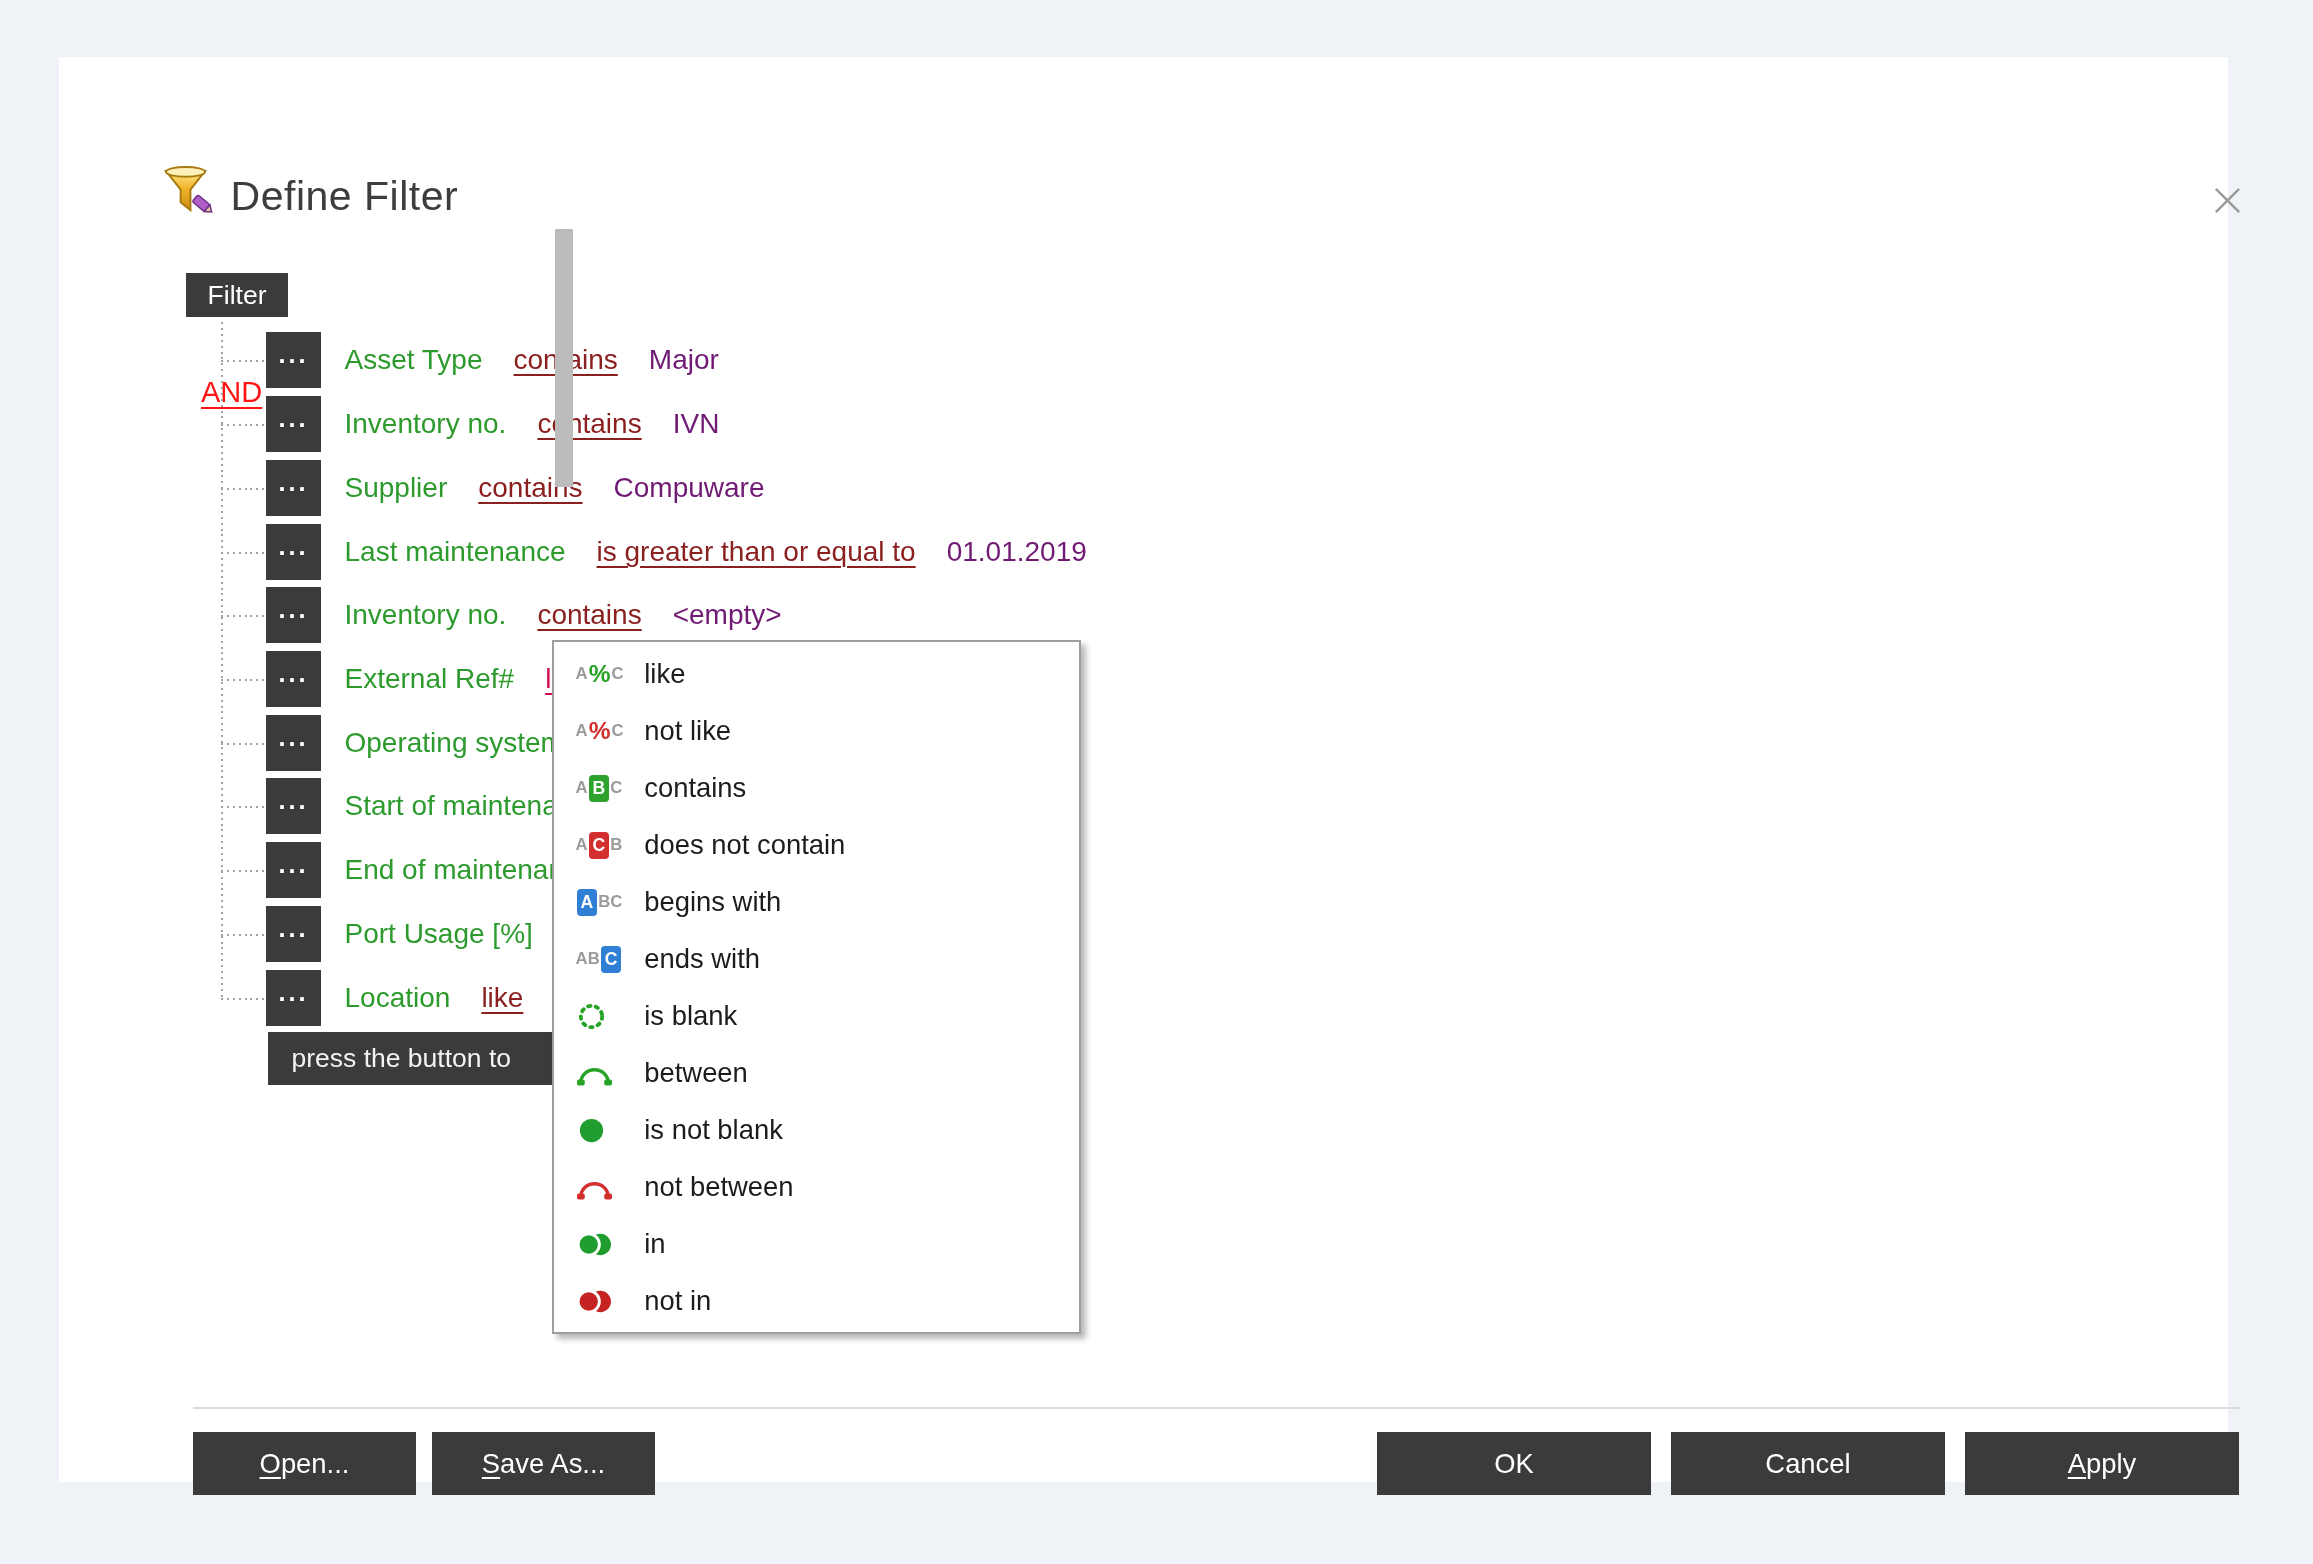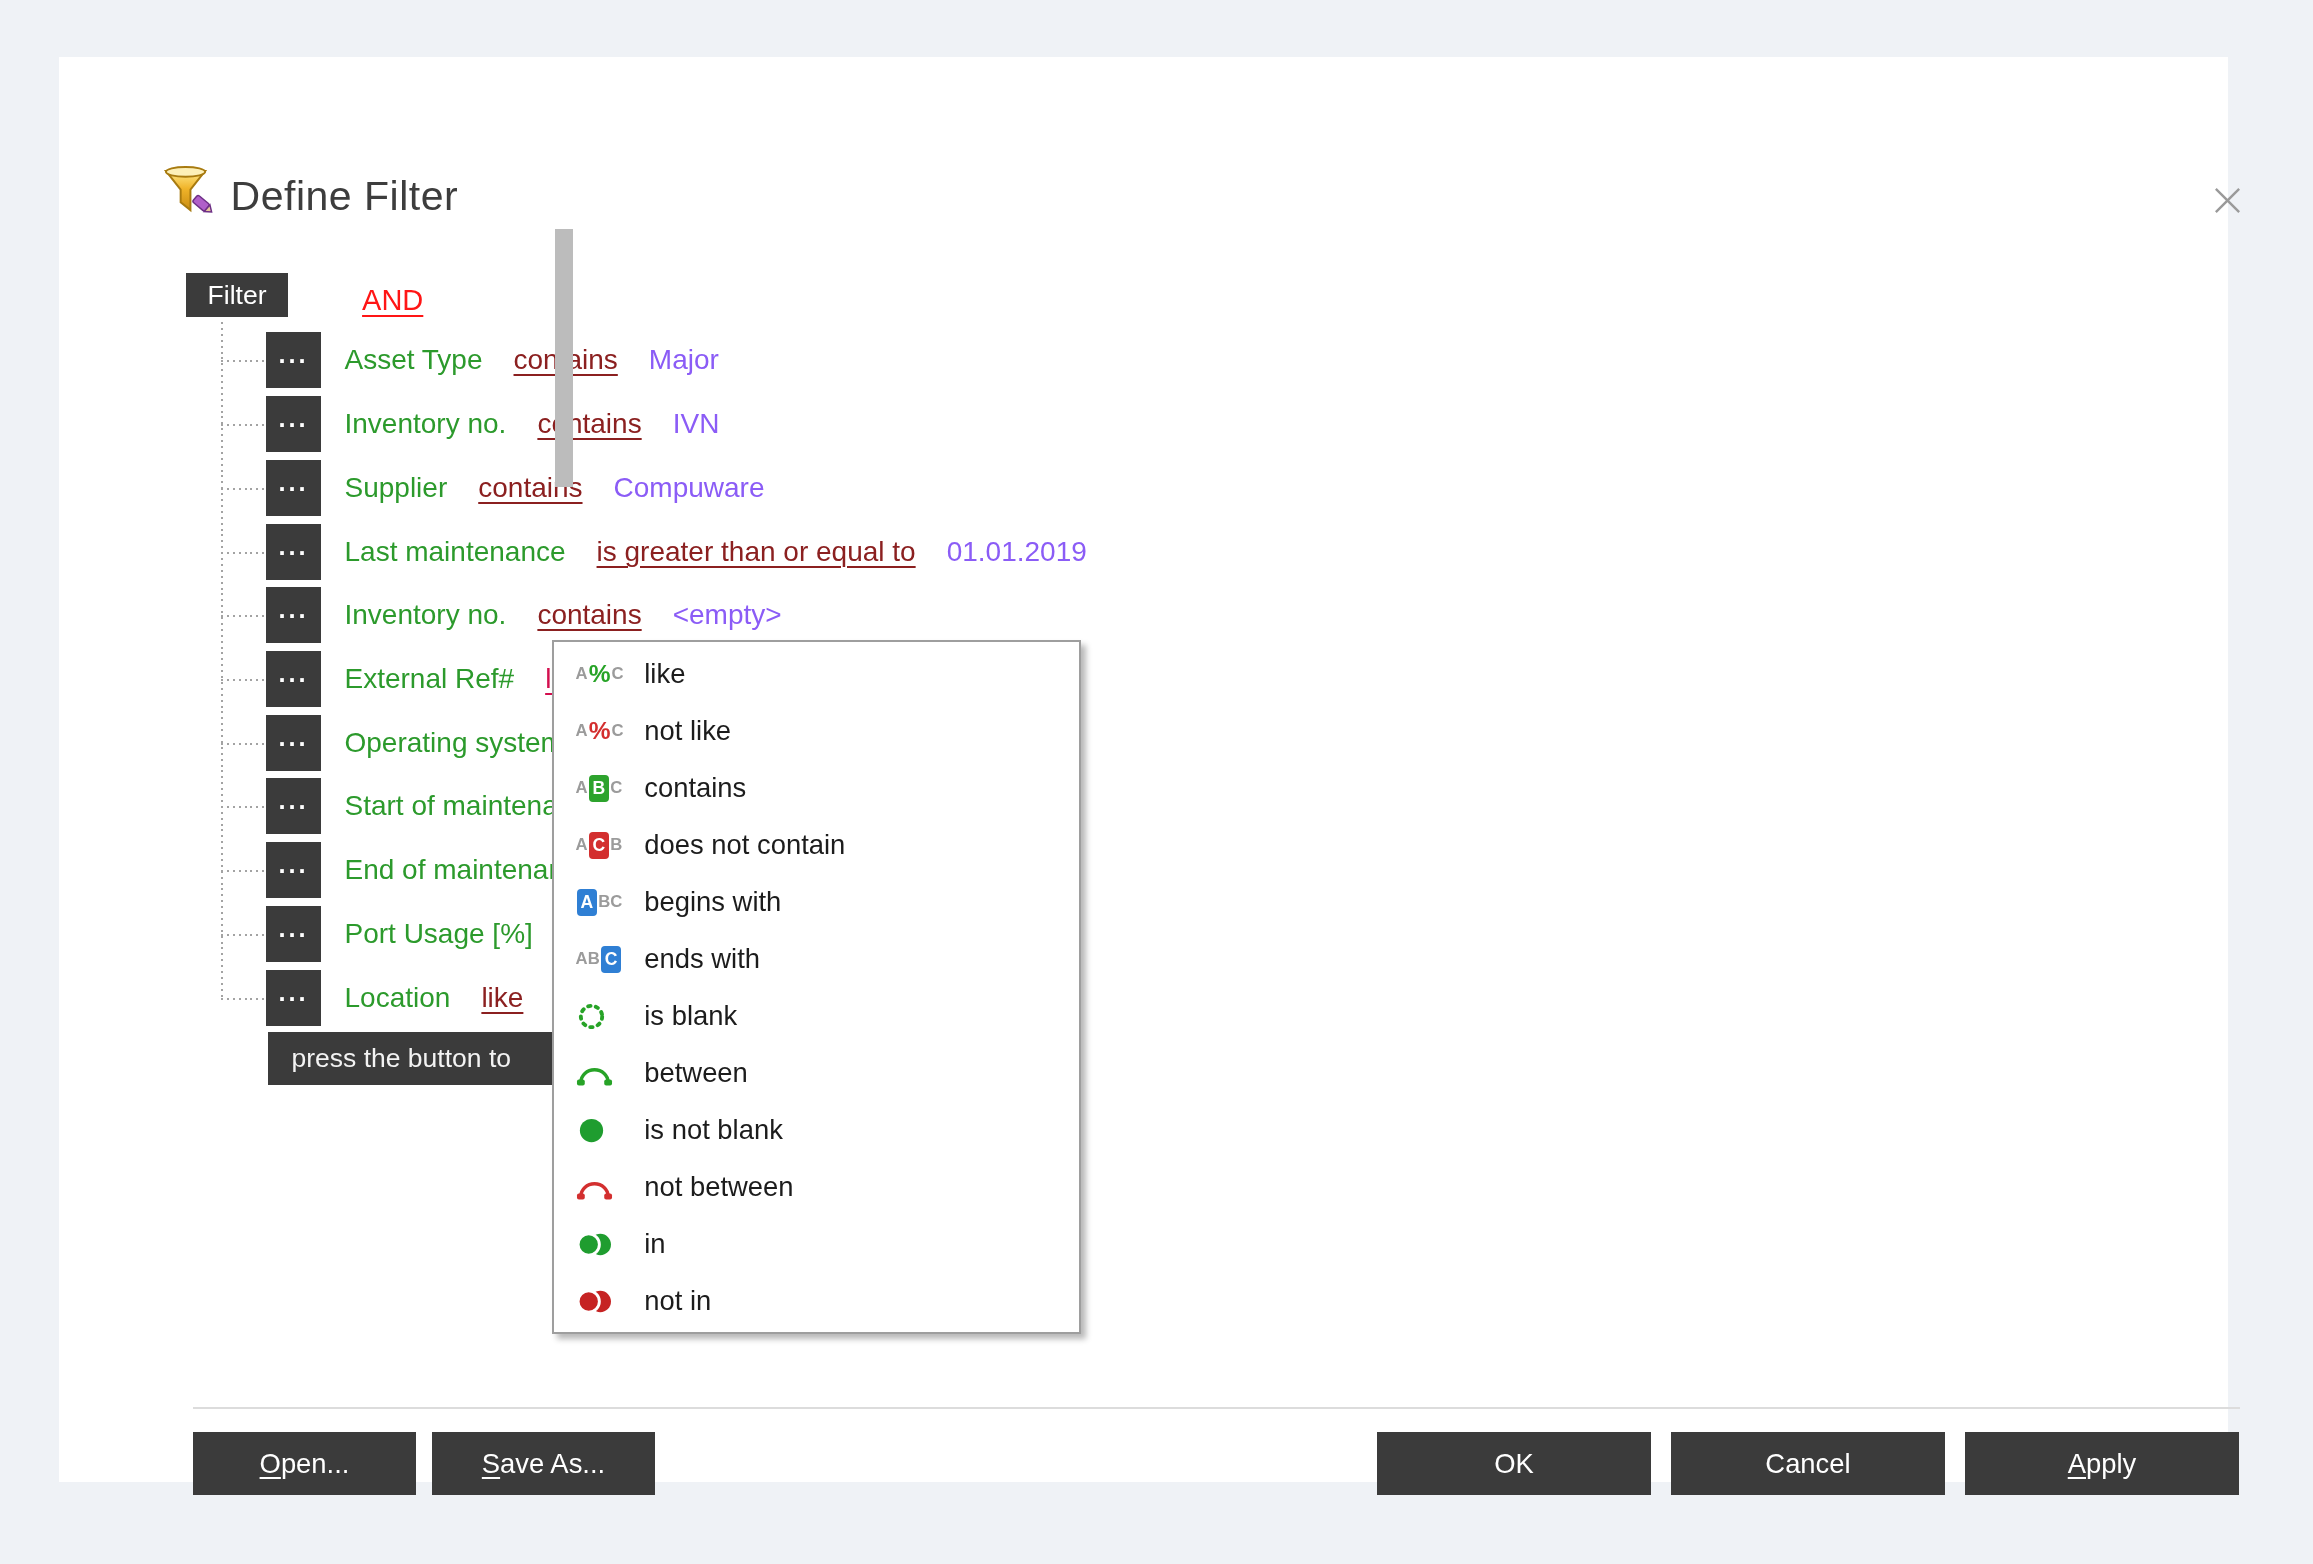"Filter" .root-node { align-items: flex-end -> flex-start; flex-direction: none -> column }
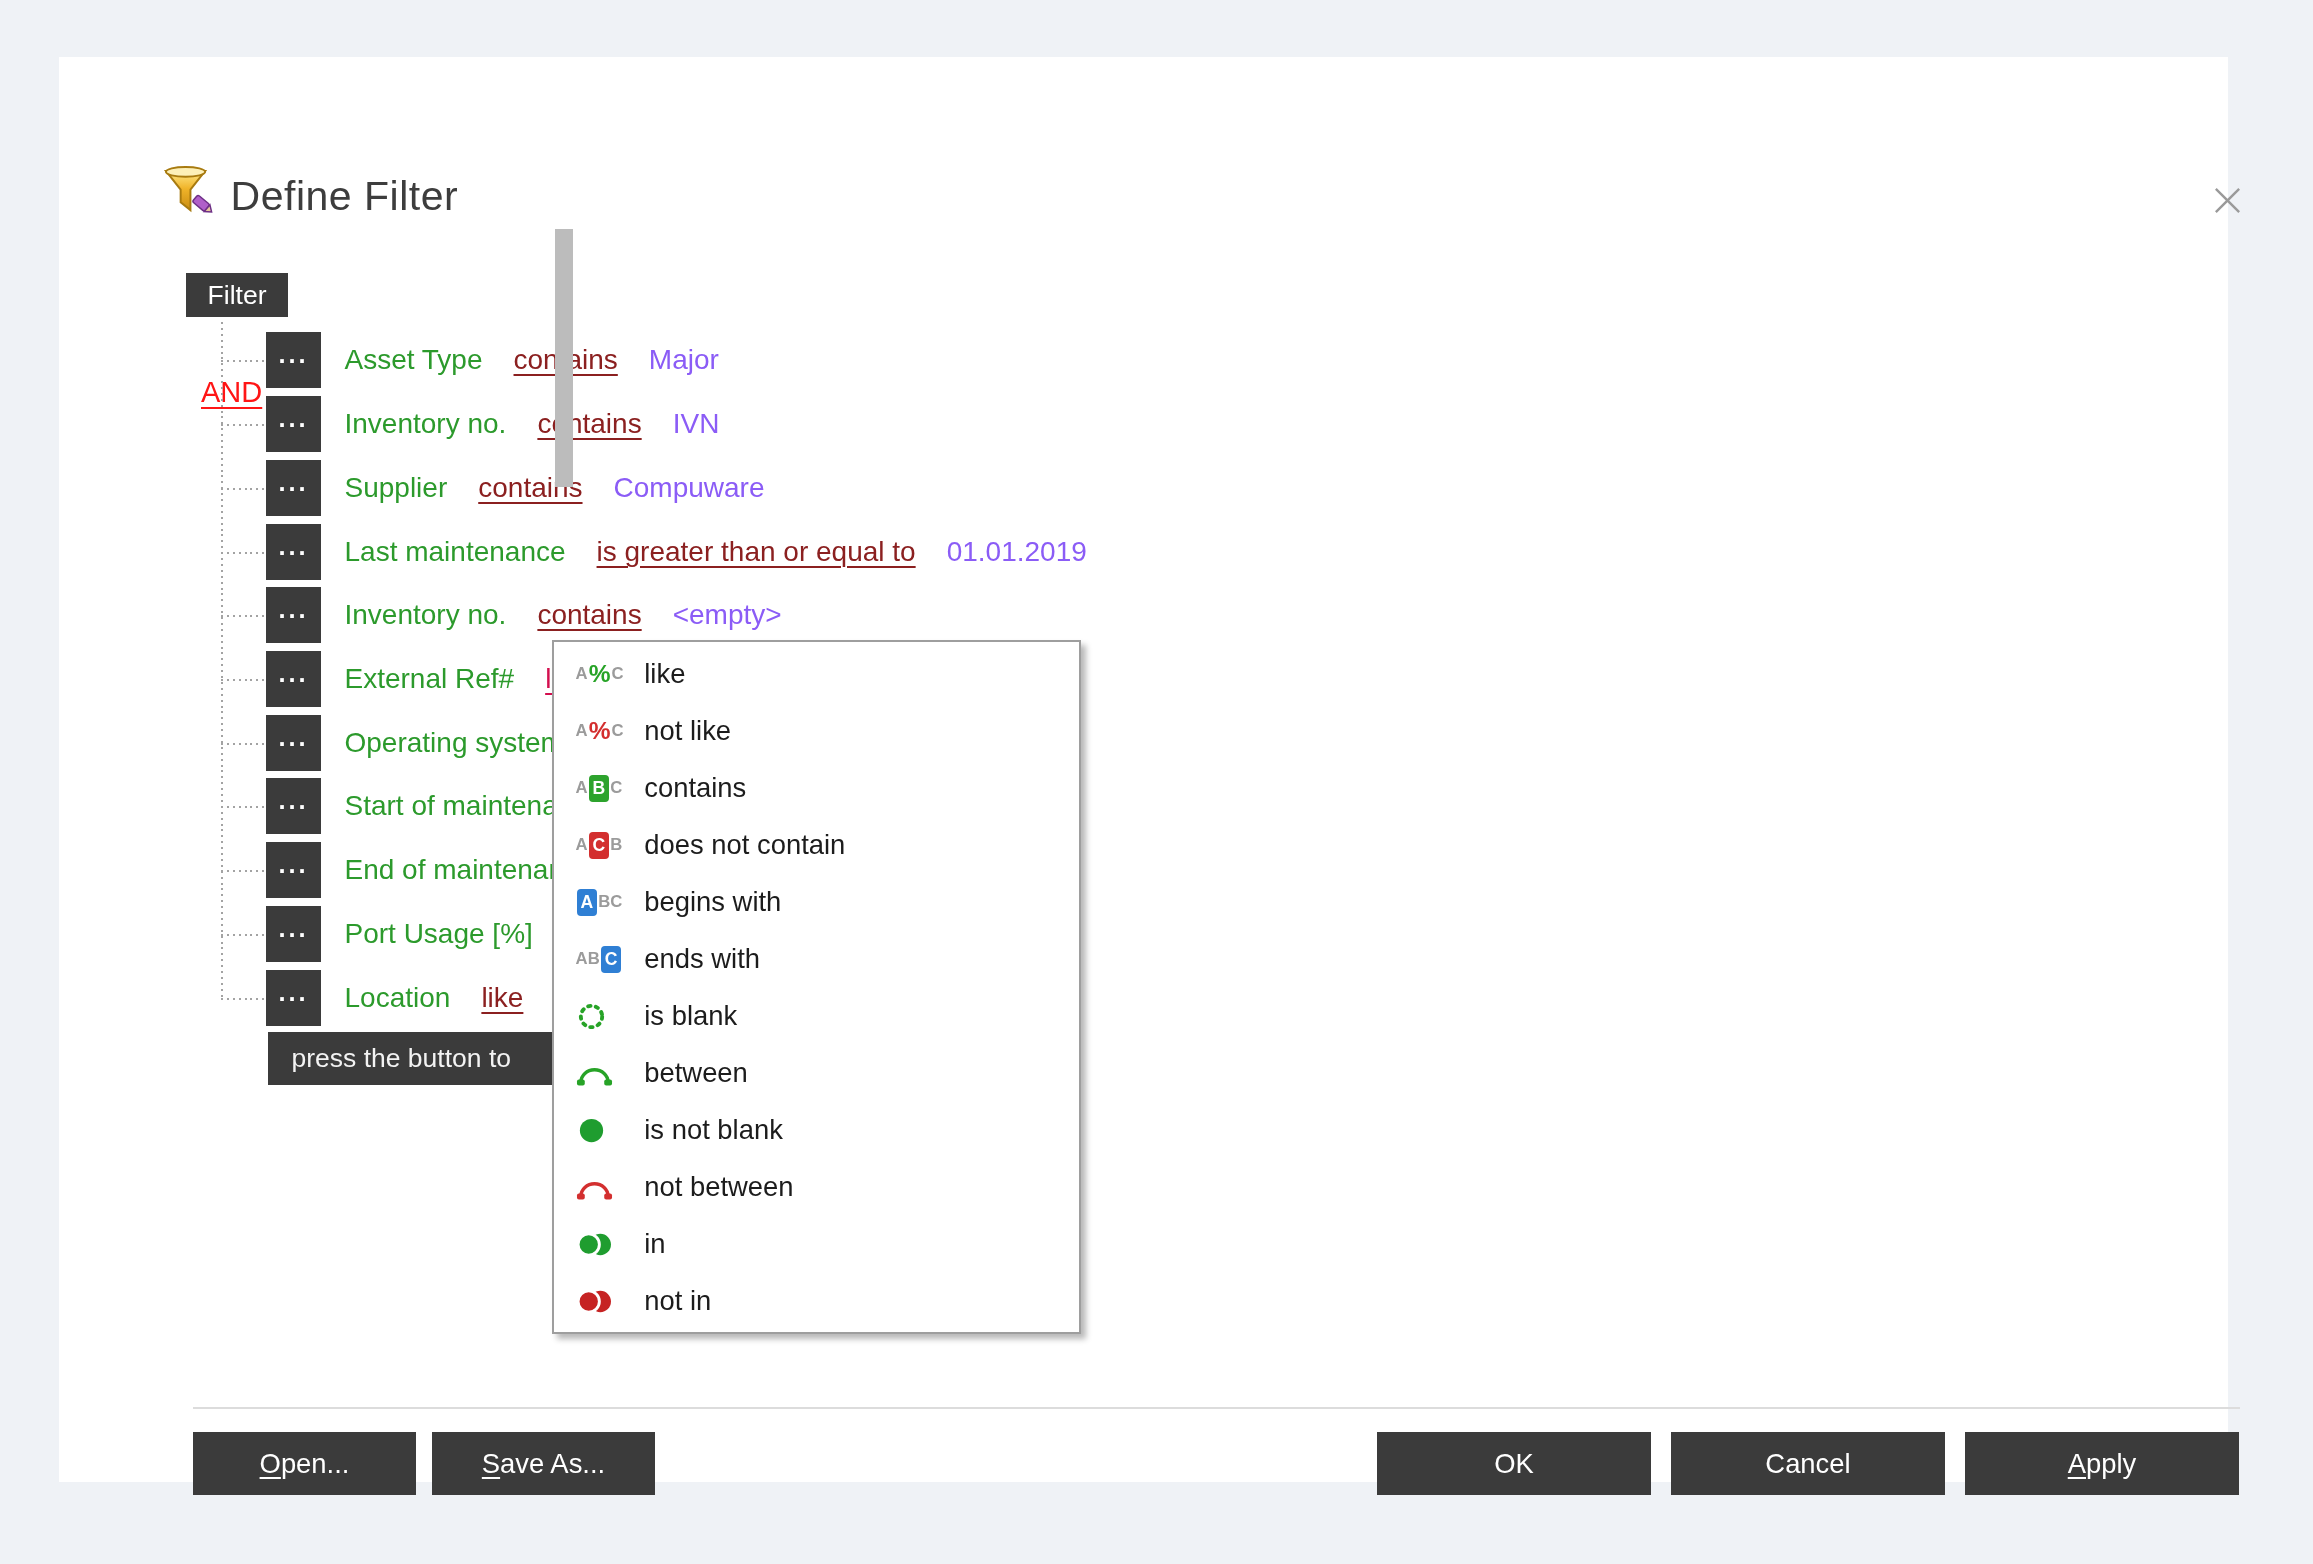"Major" .val { color: #8b5cf6 -> #701a75 }
